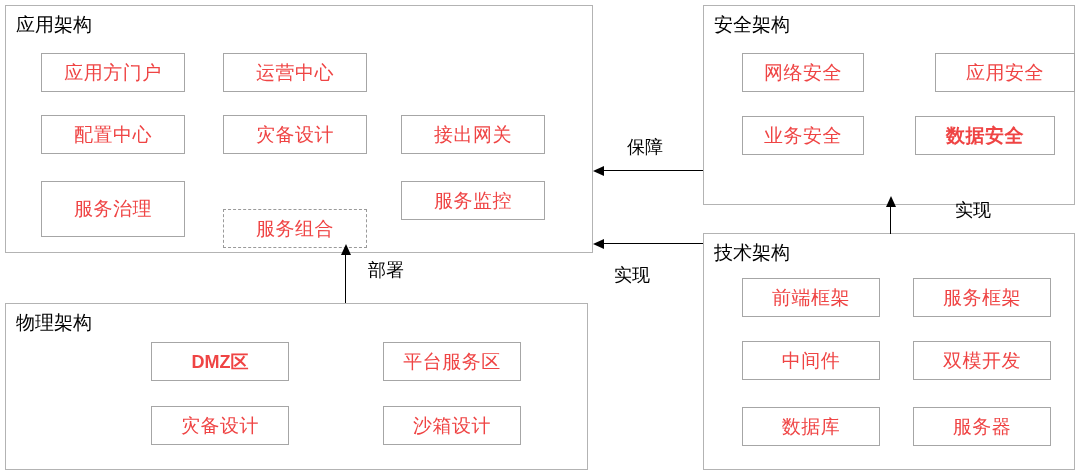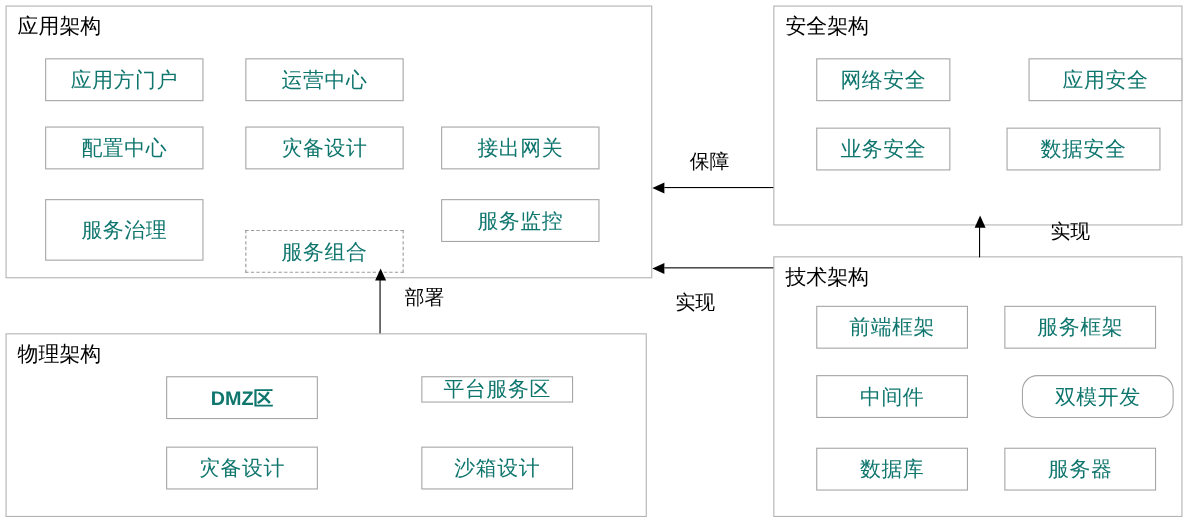"应用方门户" .node { color: #0f766e -> #ef4444 }
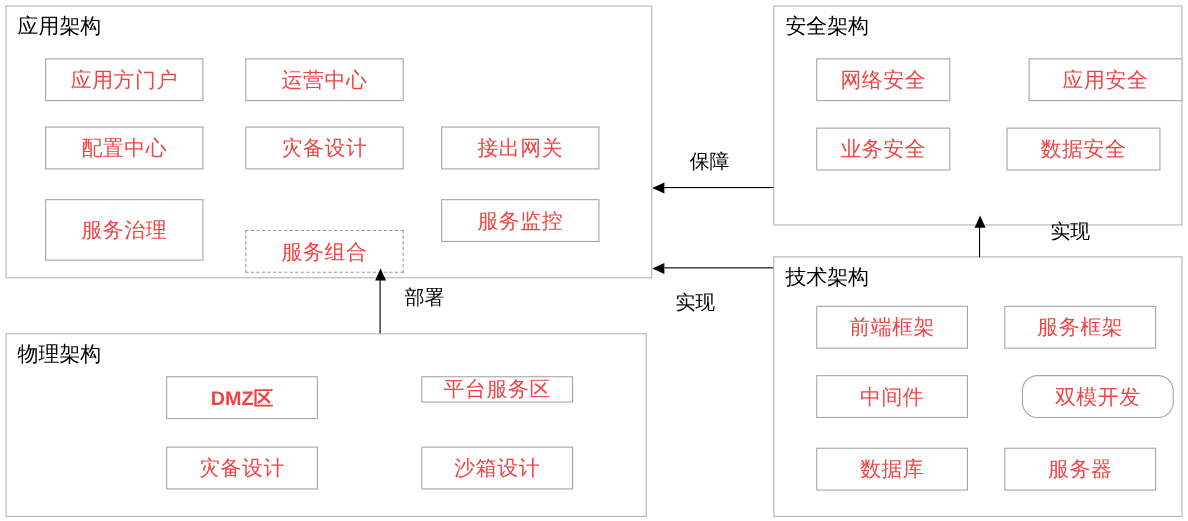"数据安全" div.node { font-weight: none -> bold }
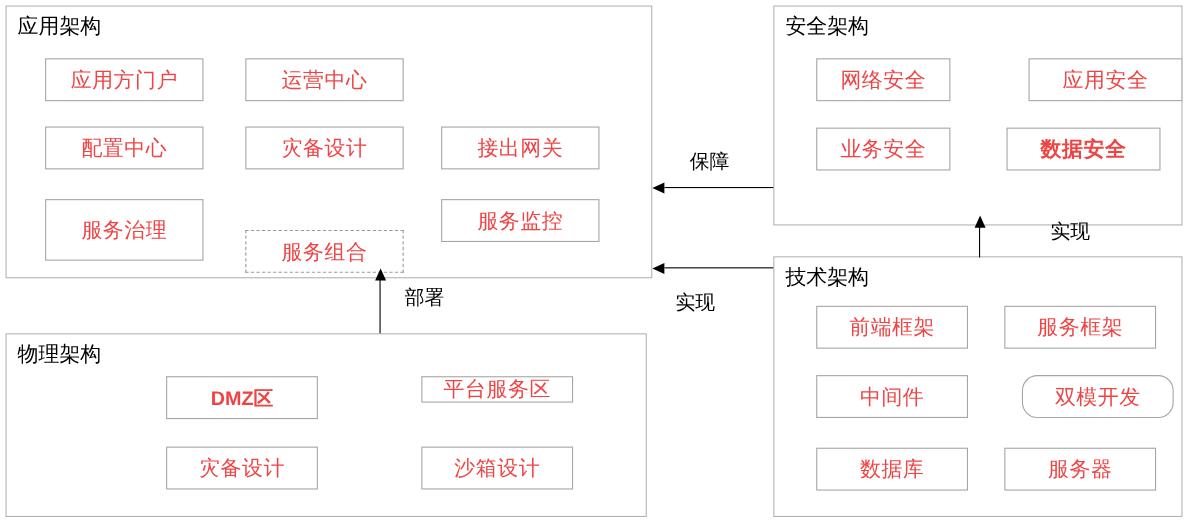"平台服务区" div.node { height: 24px -> 39px }
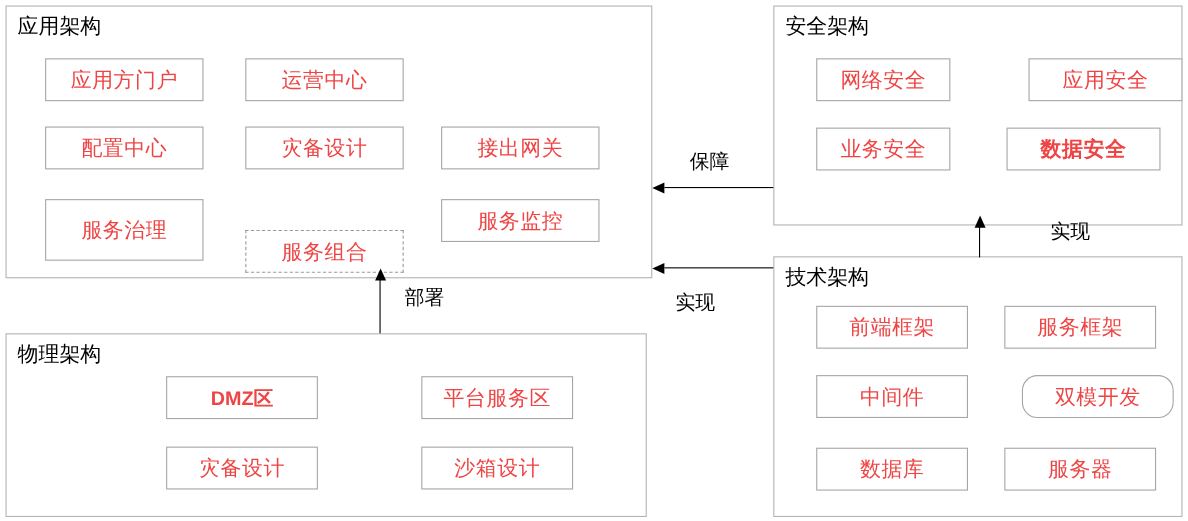"双模开发" div.node { border-radius: 14px -> none; left: 225px -> 209px }
